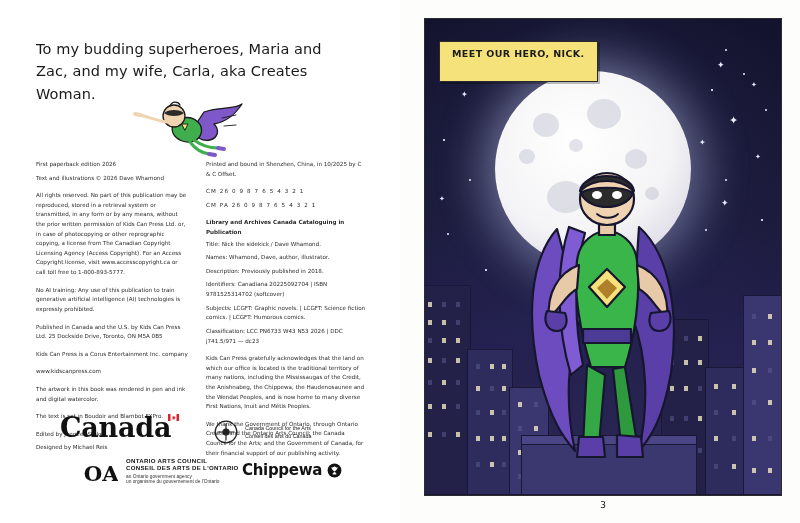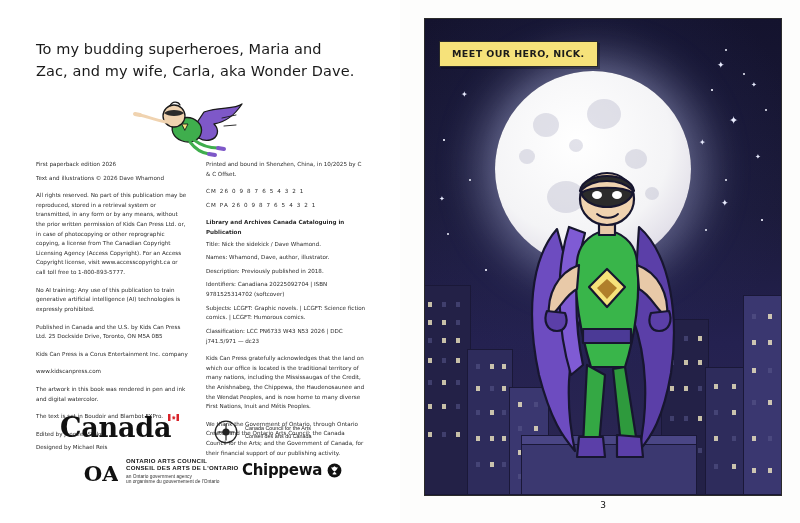"To my budding superheroes, Maria" div.dedication { text: Wonder Dave -> Creates Woman }
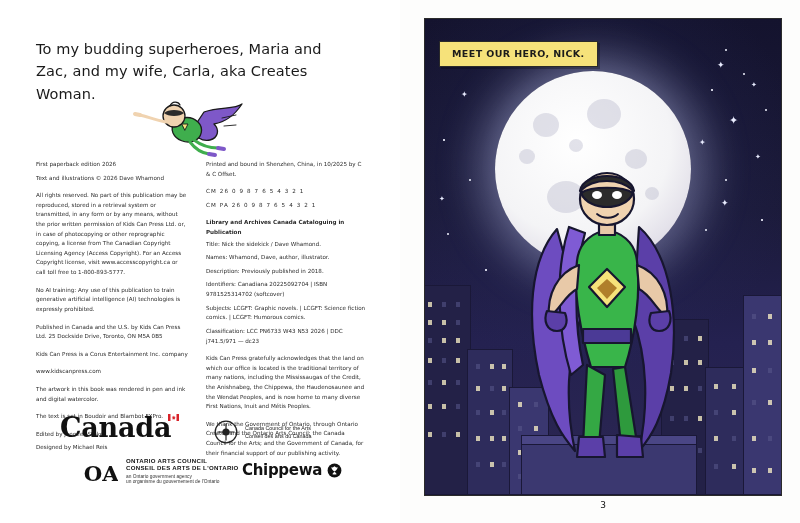"MEET OUR HERO, NICK." #caption { padding: 6px 12px 7px 12px -> 6px 12px 22px 12px }
